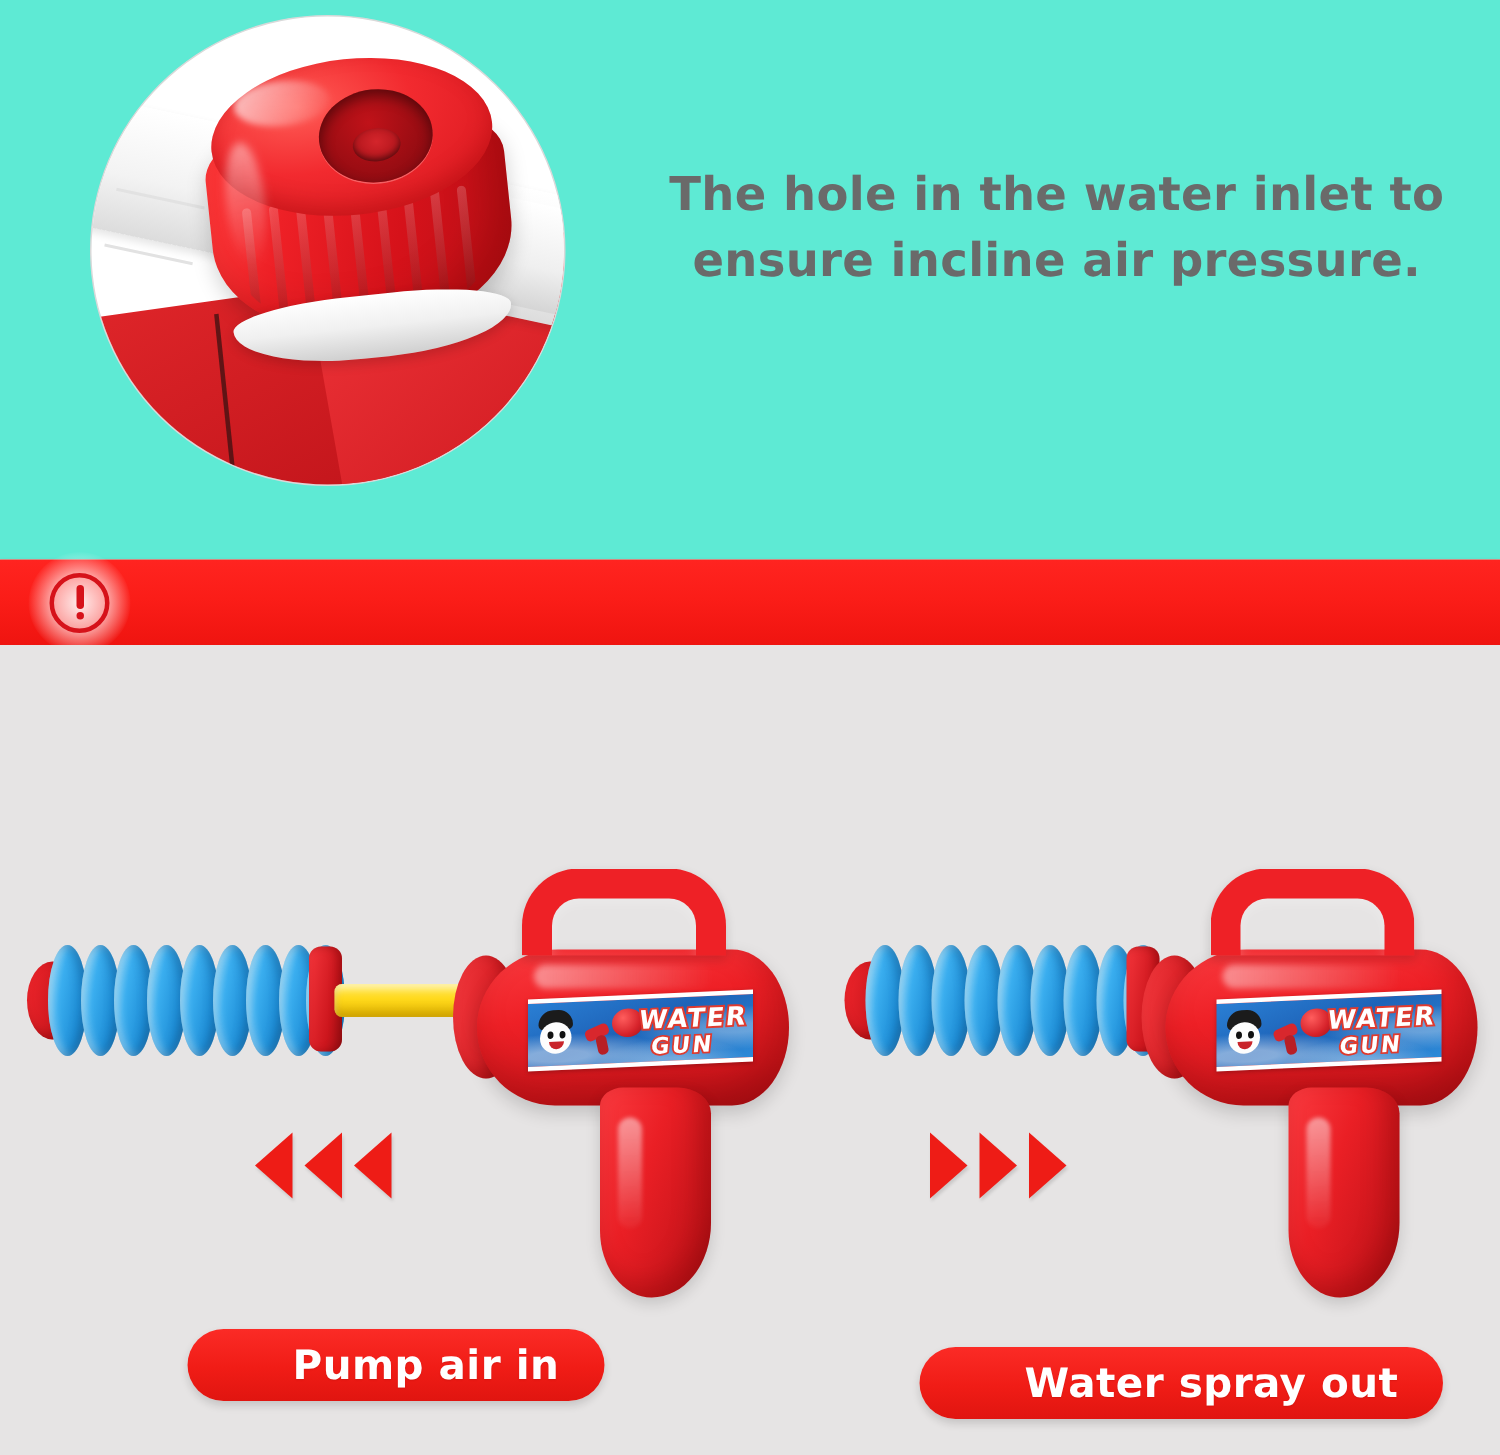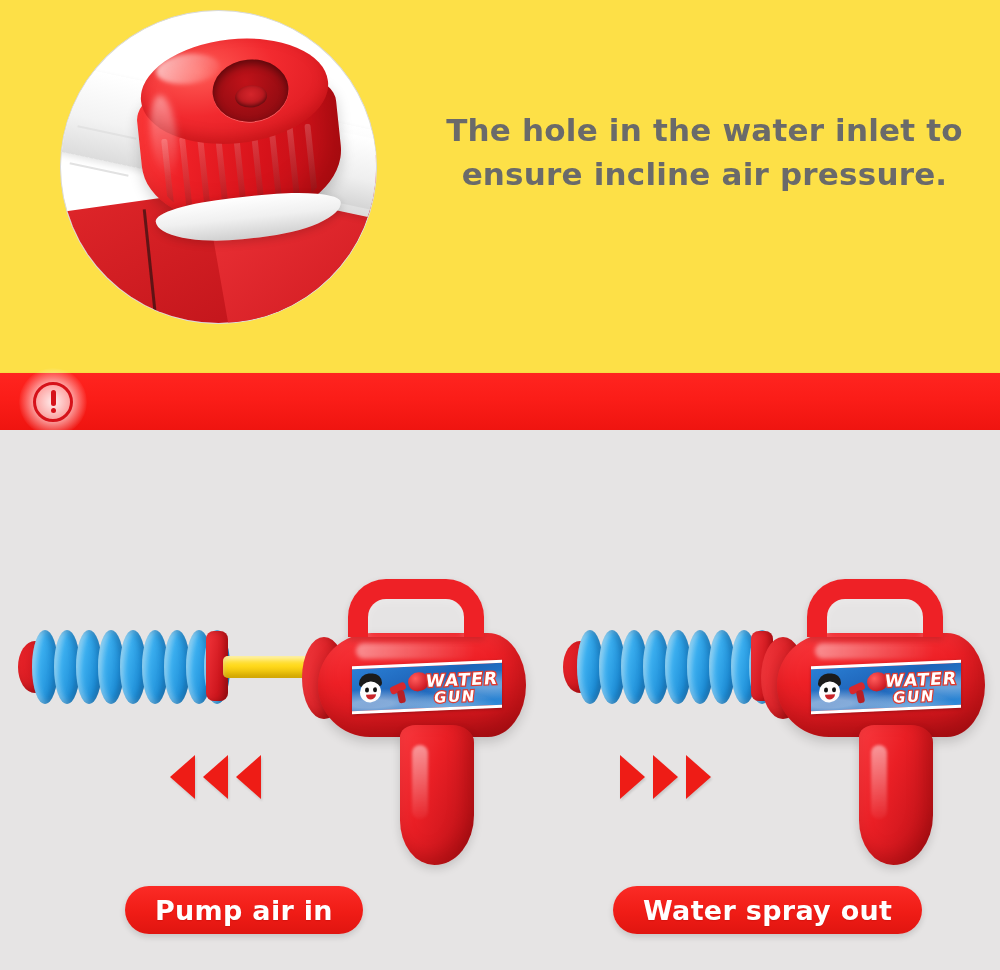"The hole in the water" .top-section { background: #fde047 -> #5eead4 }
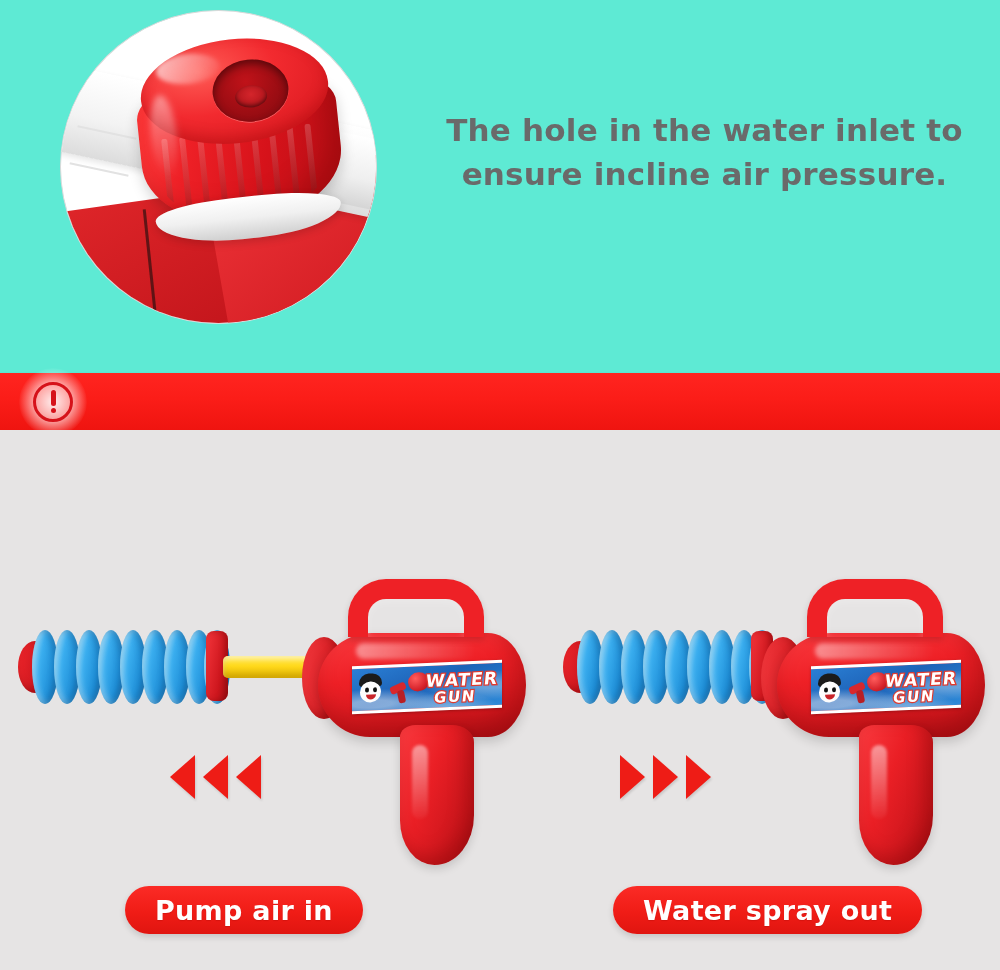"Pump air in" .pill span { margin-left: none -> 40px }
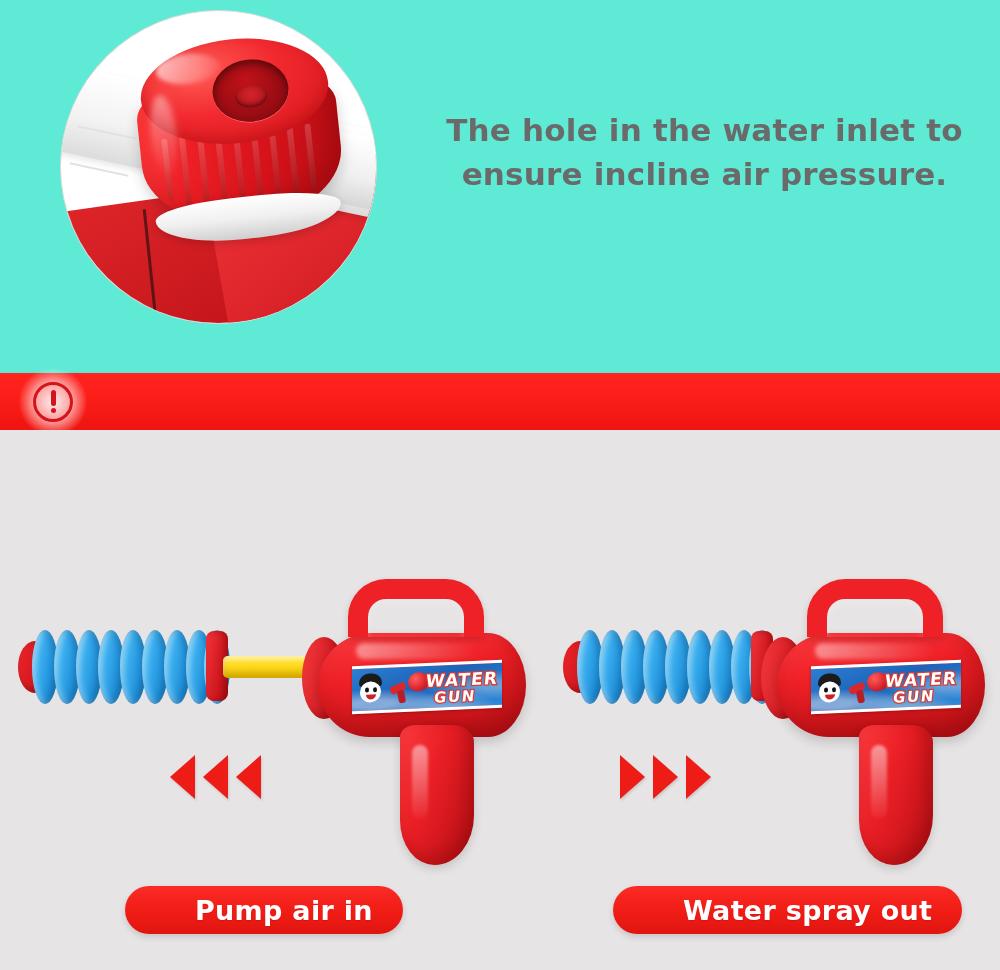"Water spray out" div.pill { top: 456px -> 468px }
